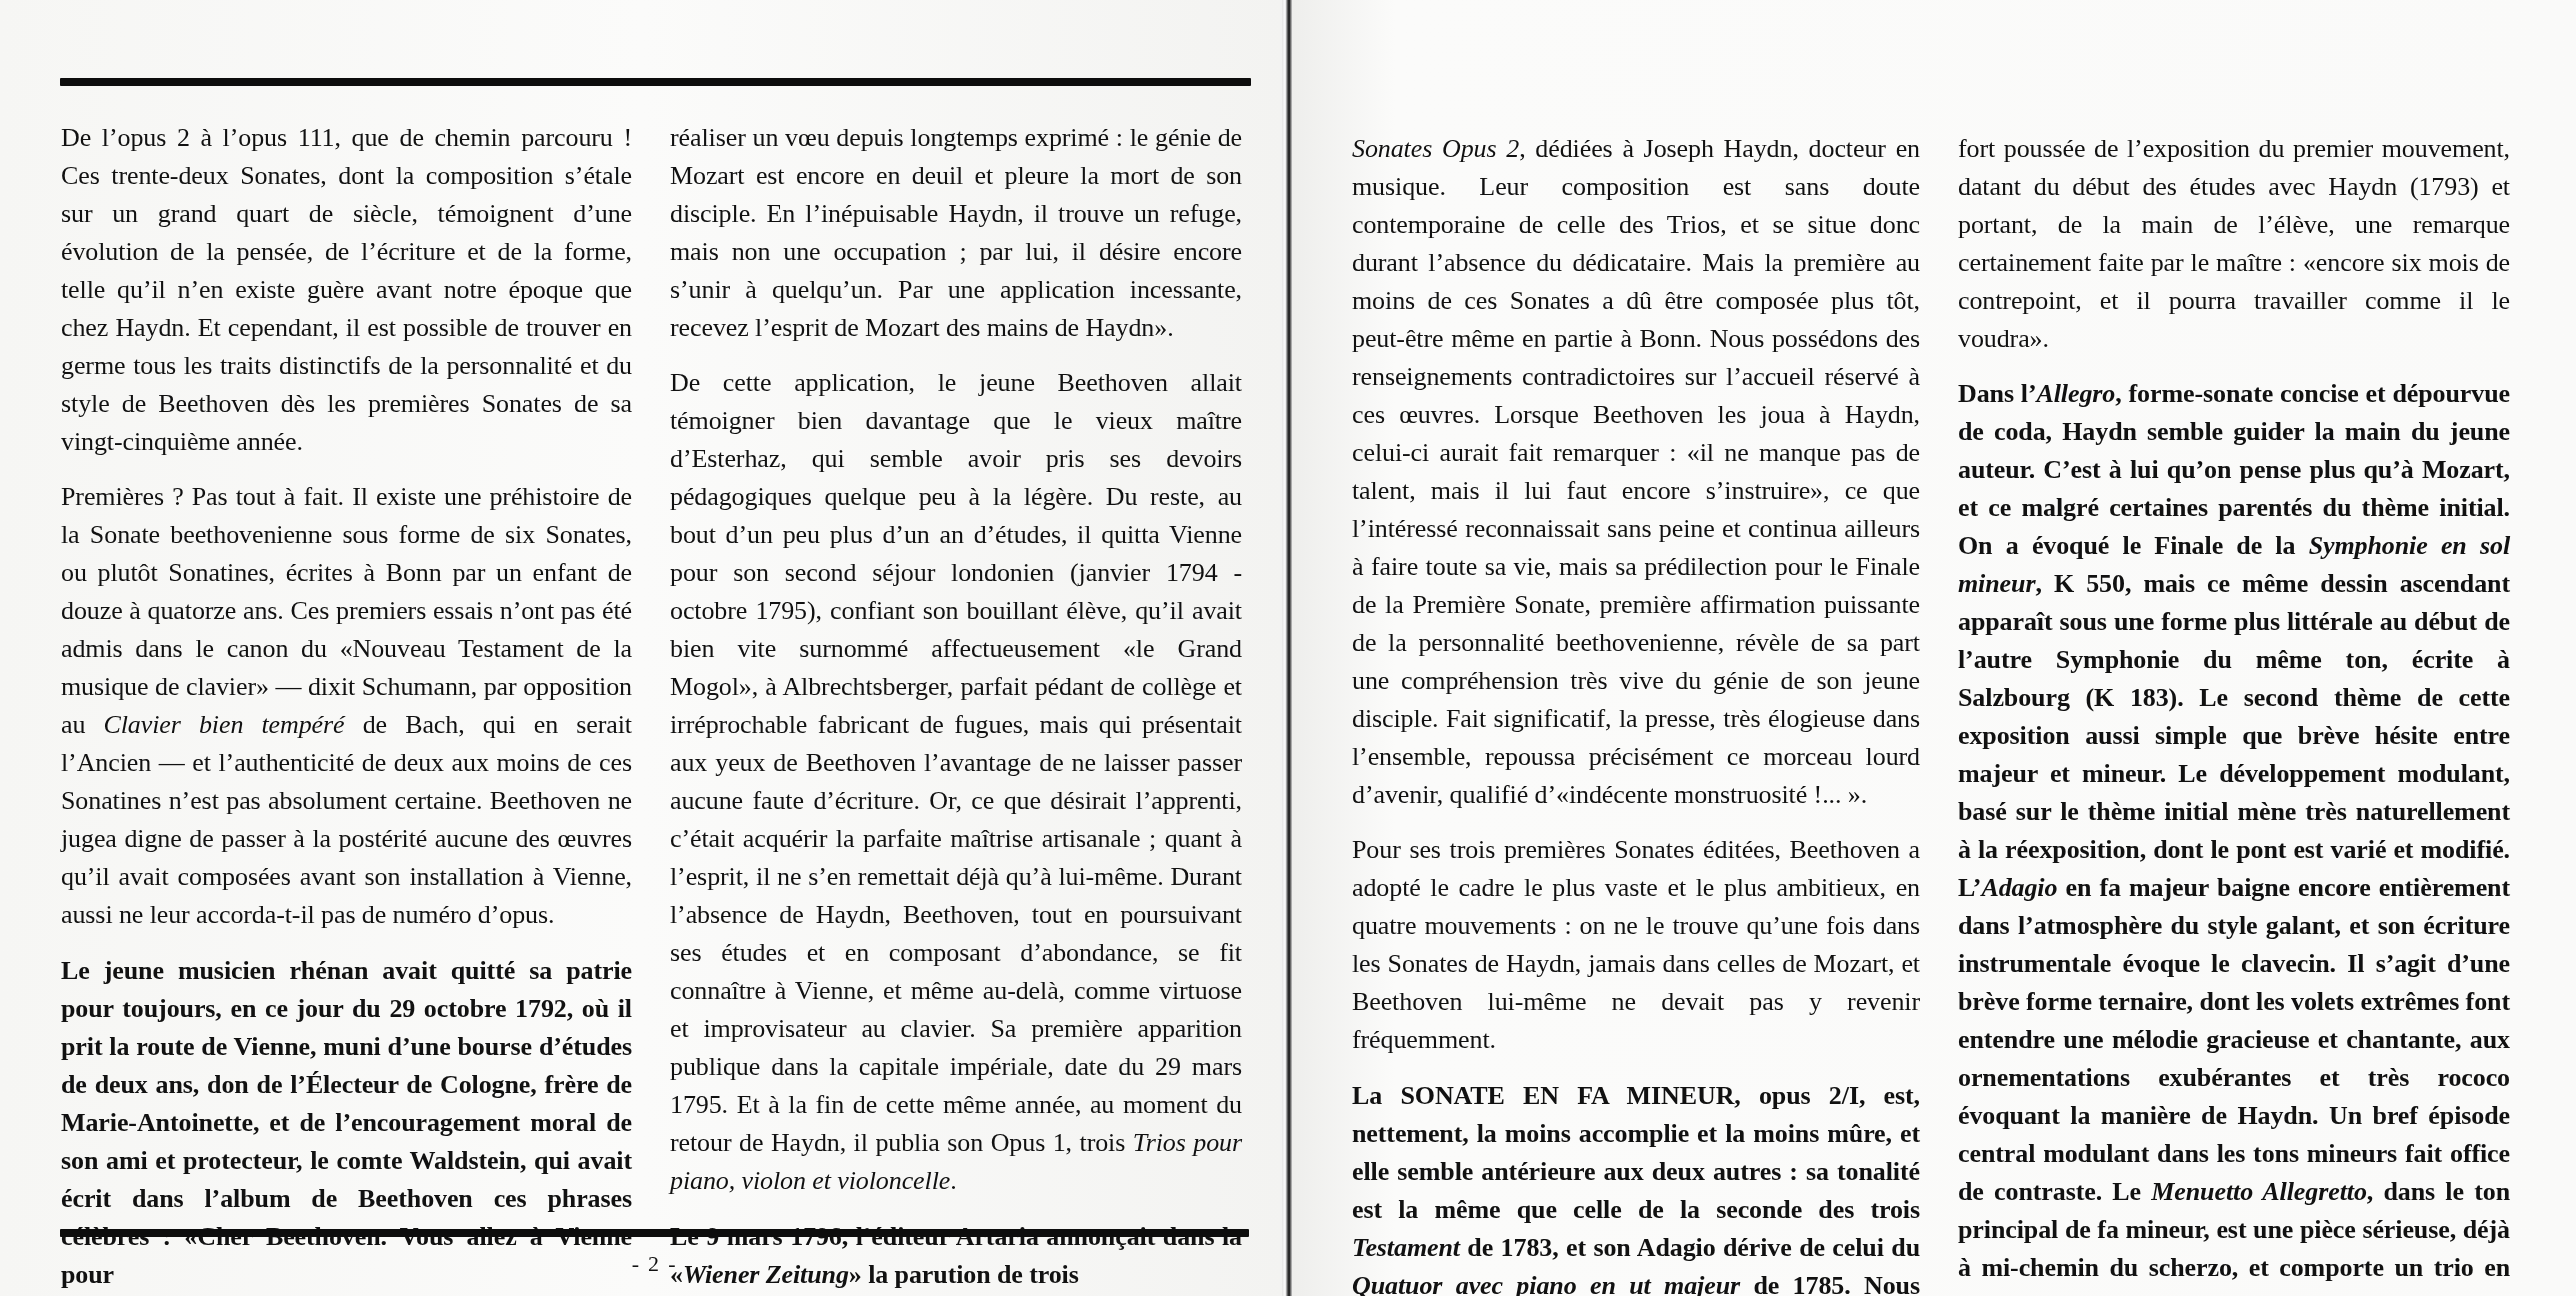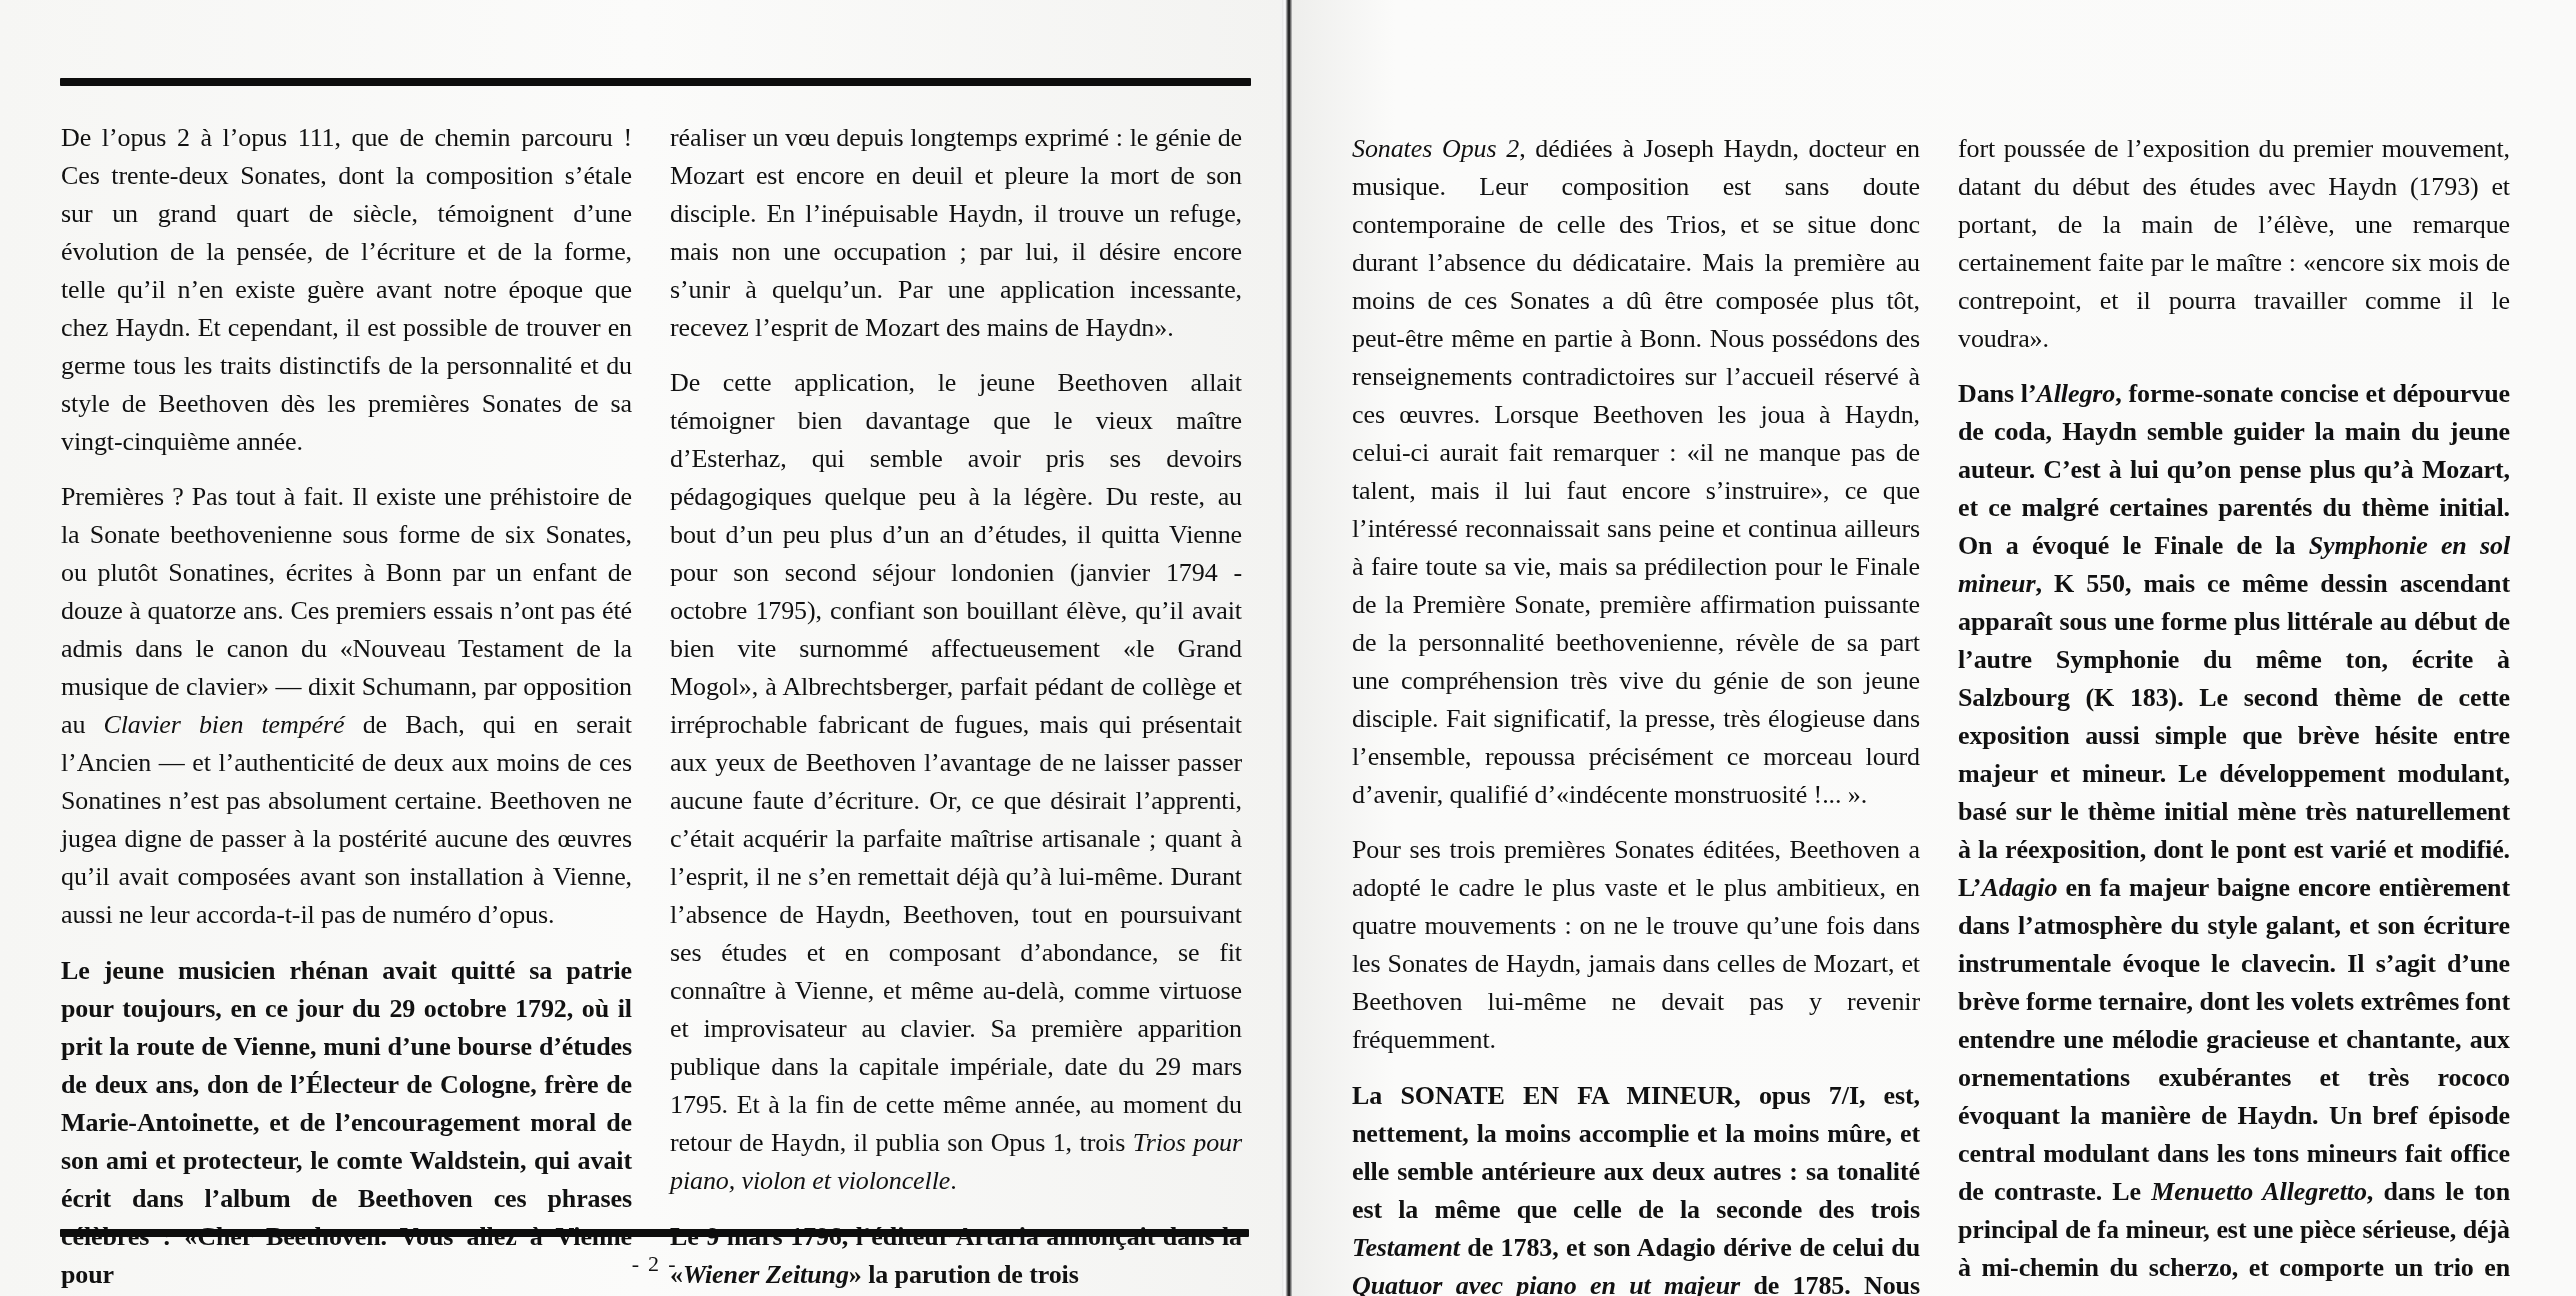"La SONATE EN FA MINEUR," span { text: 7/I -> 2/I }
